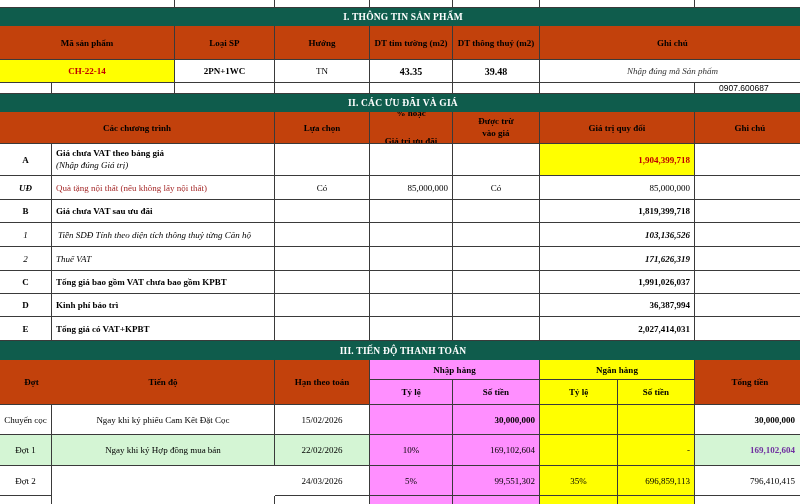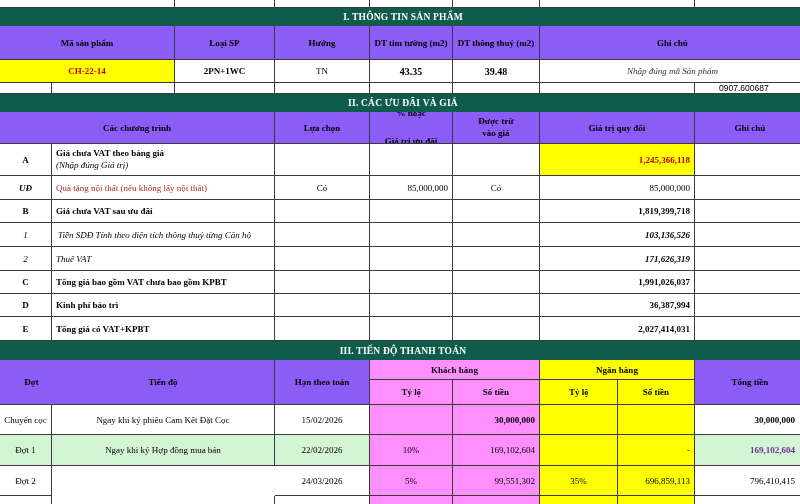"Mã sản phẩm" .hdr { background: #8b5cf6 -> #c2410c }
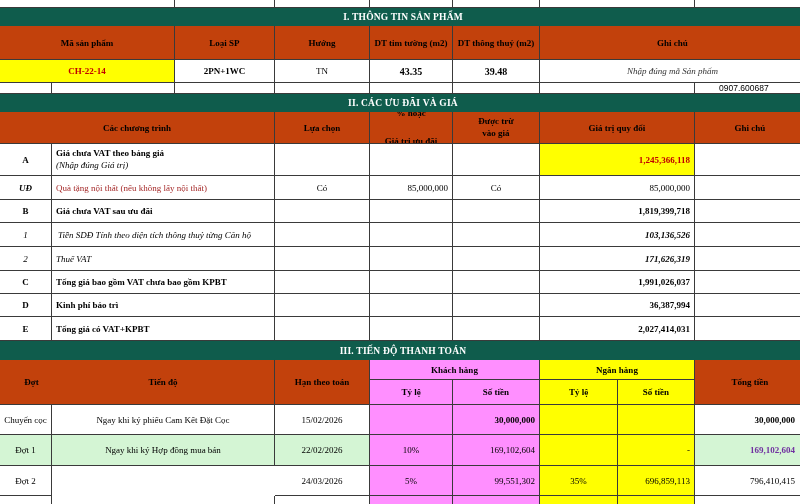"1,245,366,118" div.cell { text: 1,245,366,118 -> 1,904,399,718 }
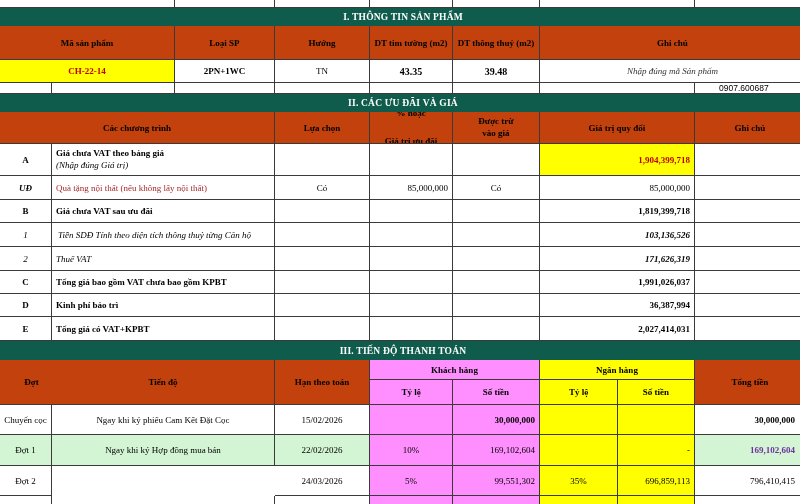"Khách hàng" div.cell { text: Khách -> Nhập }
